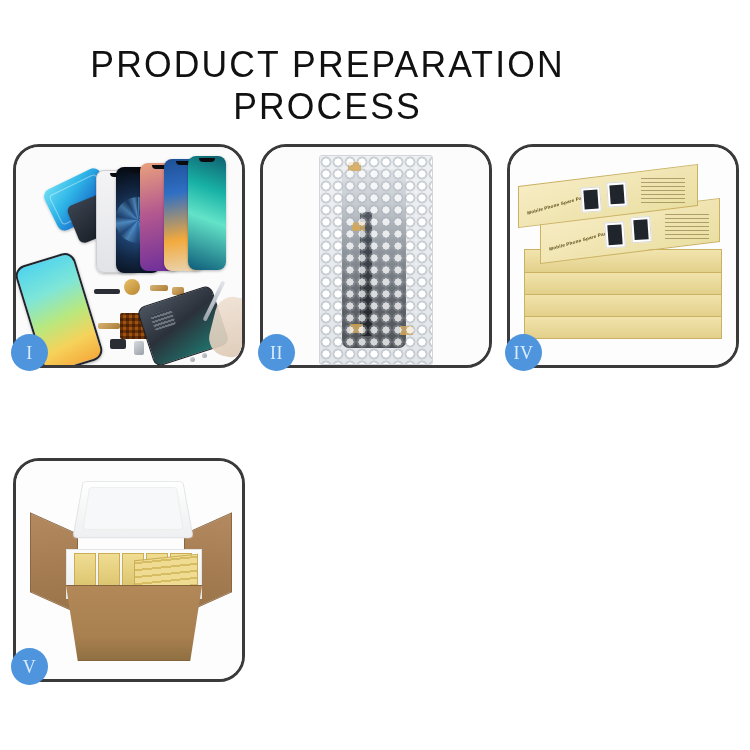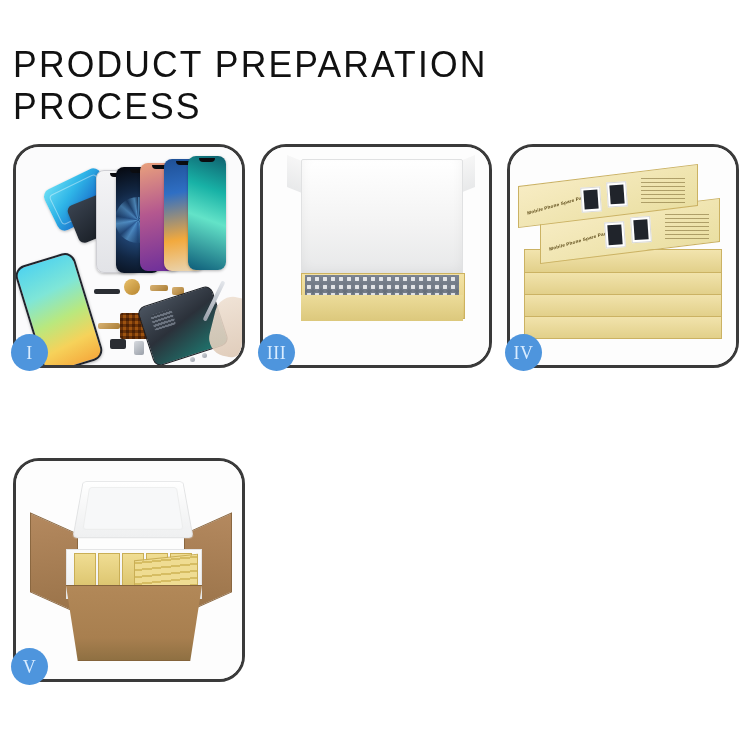"PRODUCT PREPARATION PROCESS" .header { text-align: left -> center }
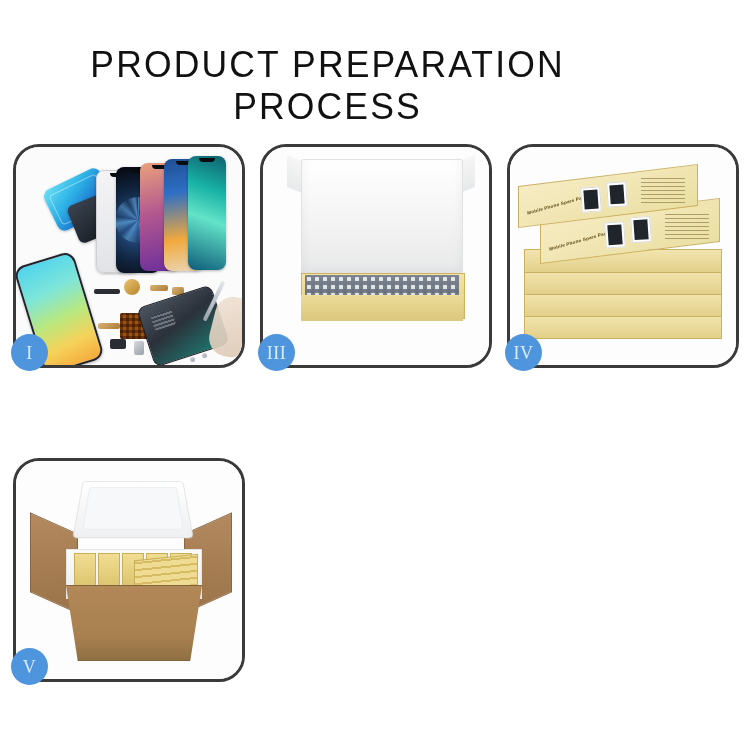"II" div.panel { html: none -> <div> <div> <div> <div></div> <div></div> <span></span> <span></span> <span></span> <span></span> <div></div> </div> </div> <div>II</div> </div> }
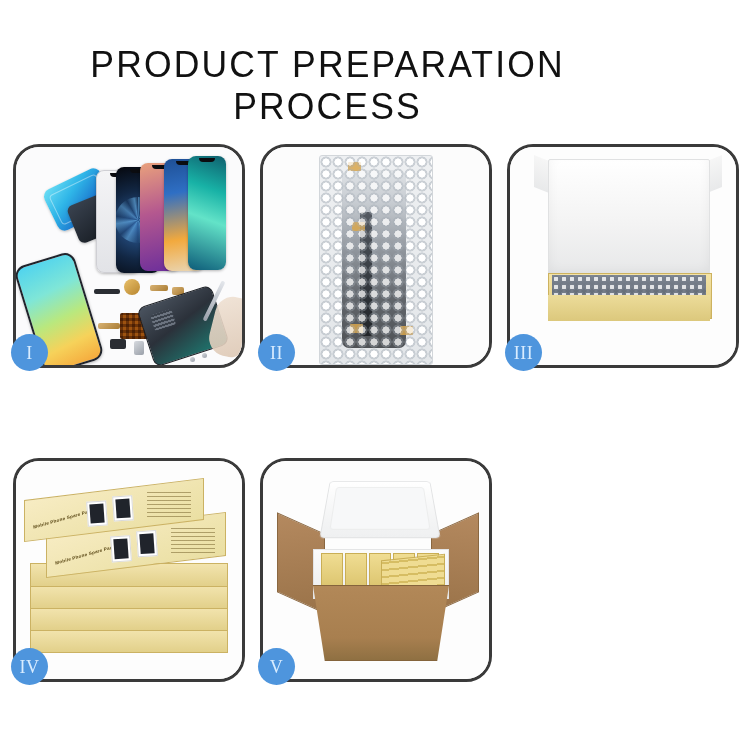"III" div.panel { html: <div> <div> <div></div> <div></div> <div></div> <div></div> <div></div> <div></div> </div> <div>III</div> </div> -> none }
